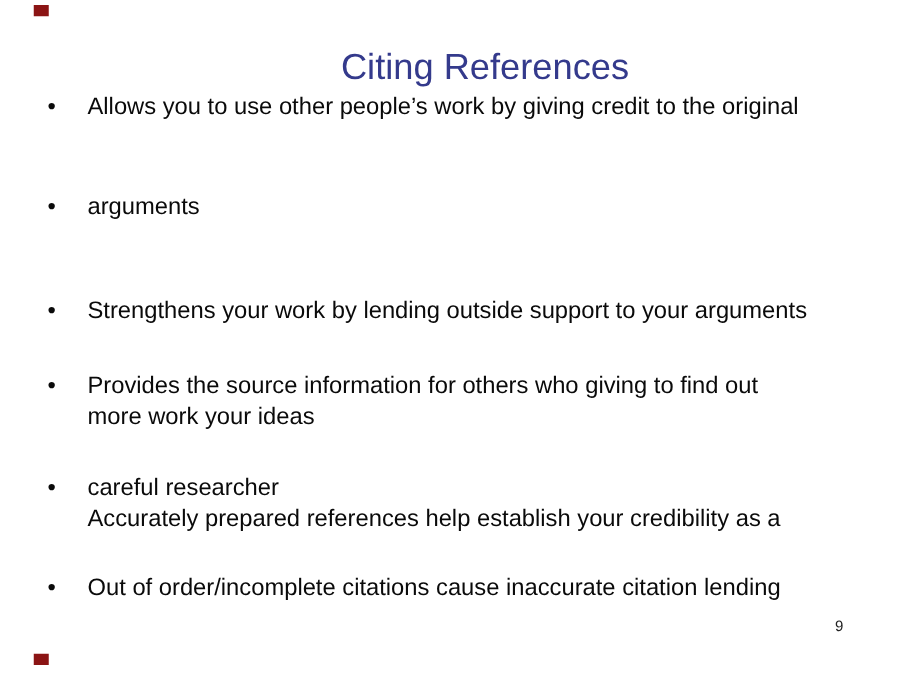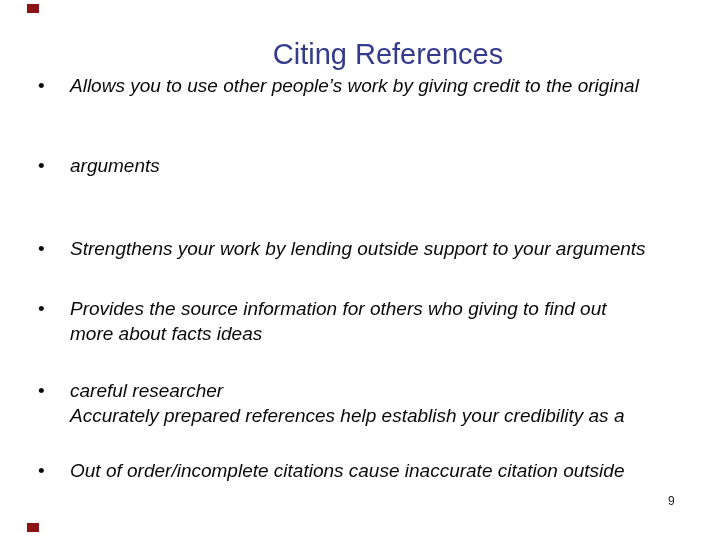"Allows you to use other" .bullet-line { font-style: italic -> none }
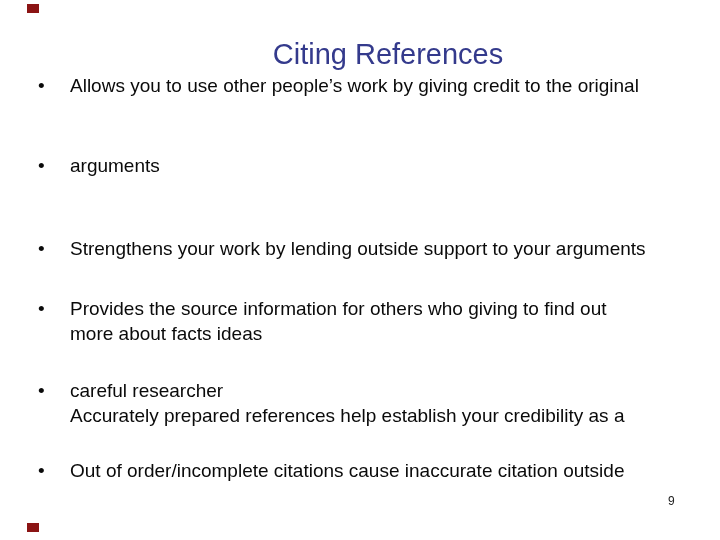"more about facts ideas" span.bullet-line { text: about facts -> work your }
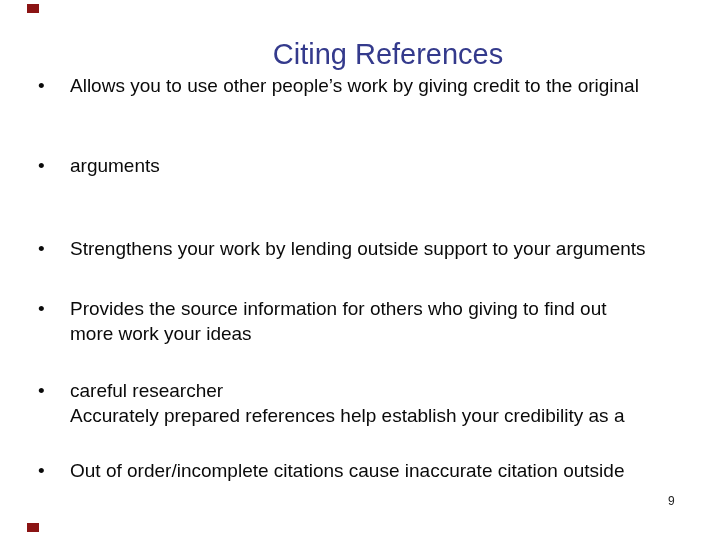"Out of order/incomplete citations cause" span.bullet-line { text: outside -> lending }
